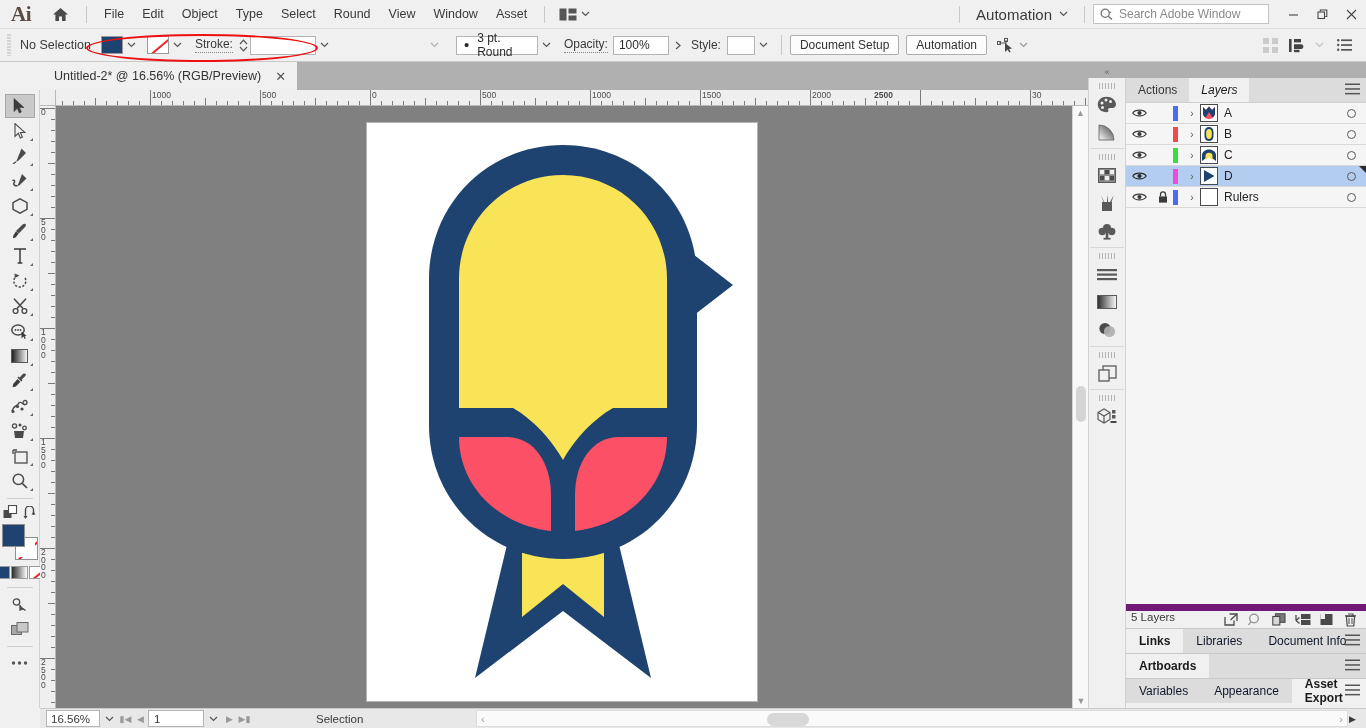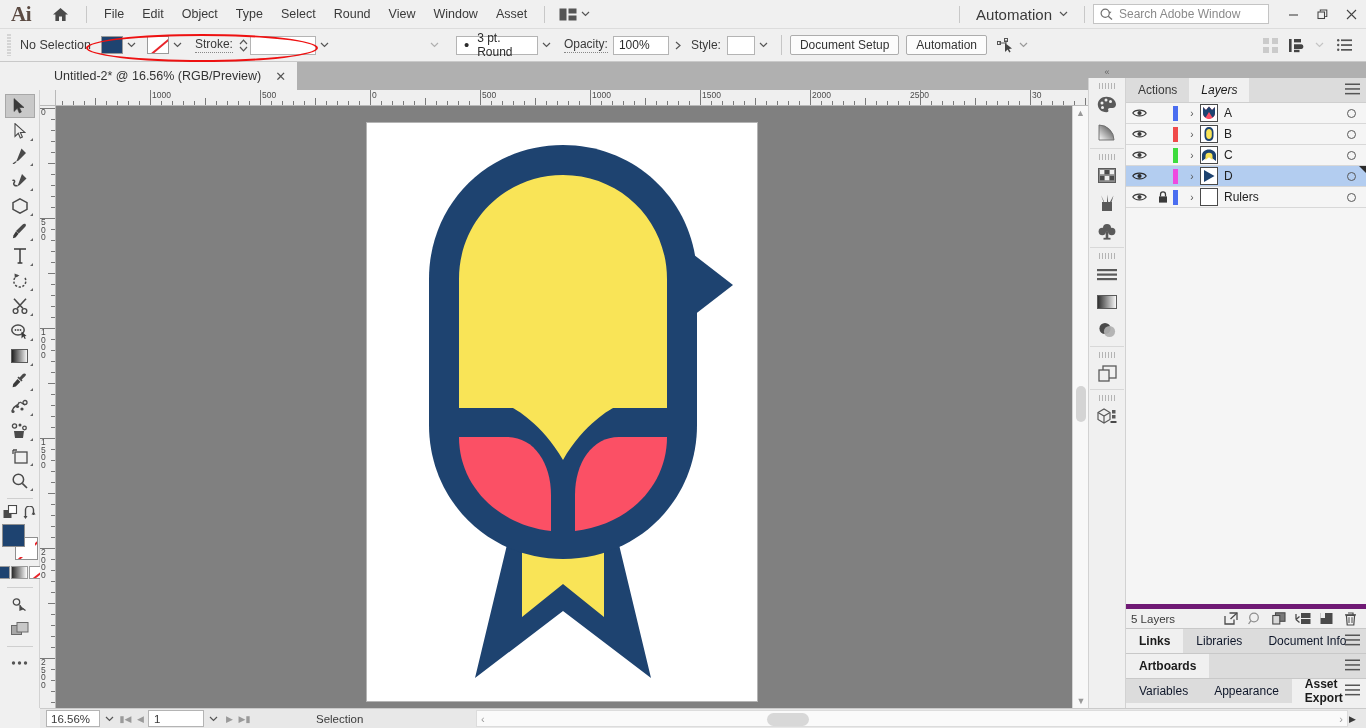"2500" div.rlabel { font-weight: none -> bold; left: 868px -> 832px }
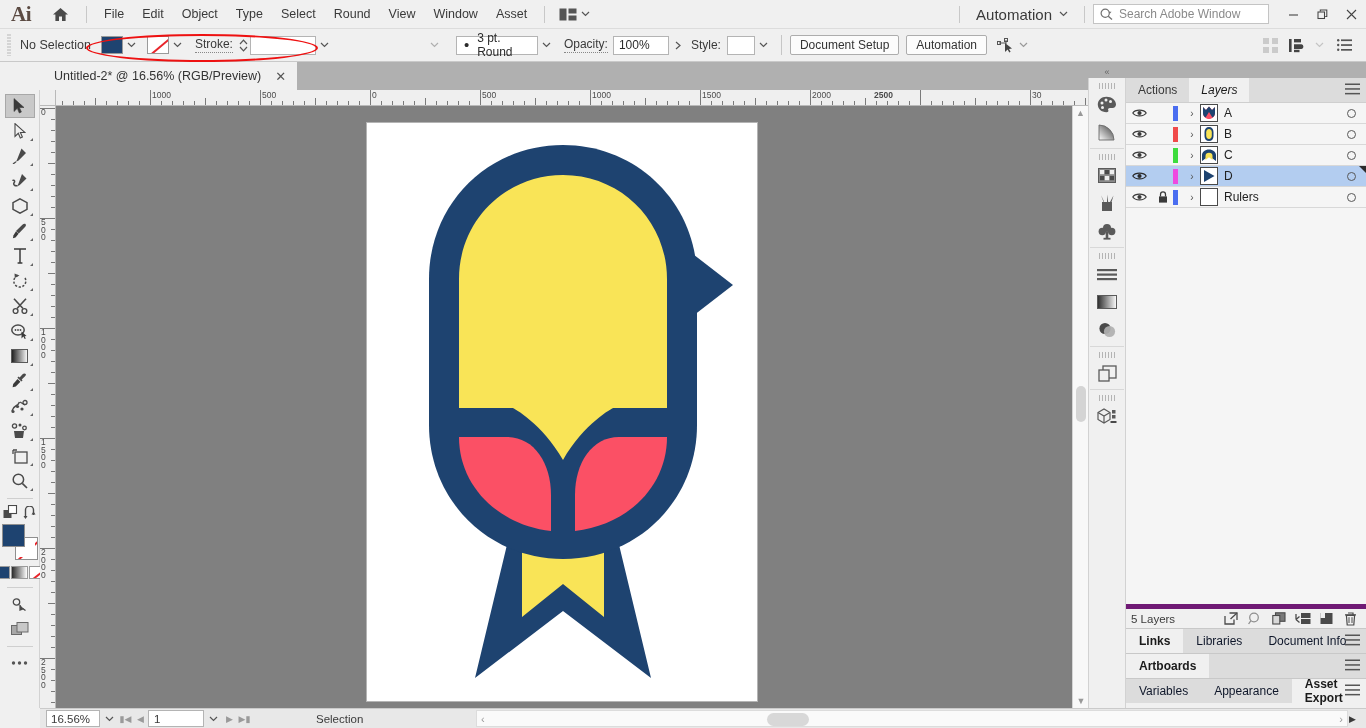"5 Layers" .layerfoot { align-items: center -> none; border-top: 5px solid #701a75 -> 7px solid #701a75 }
